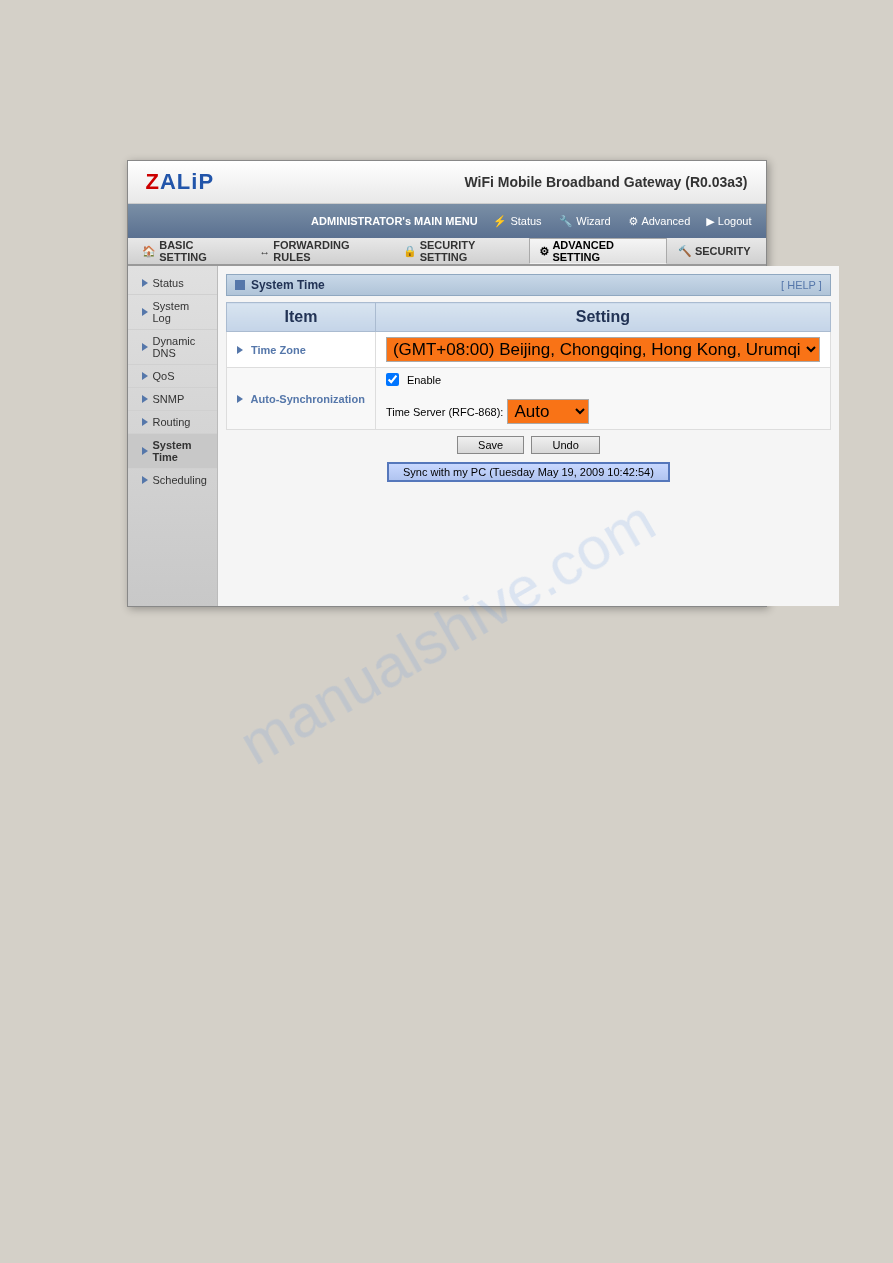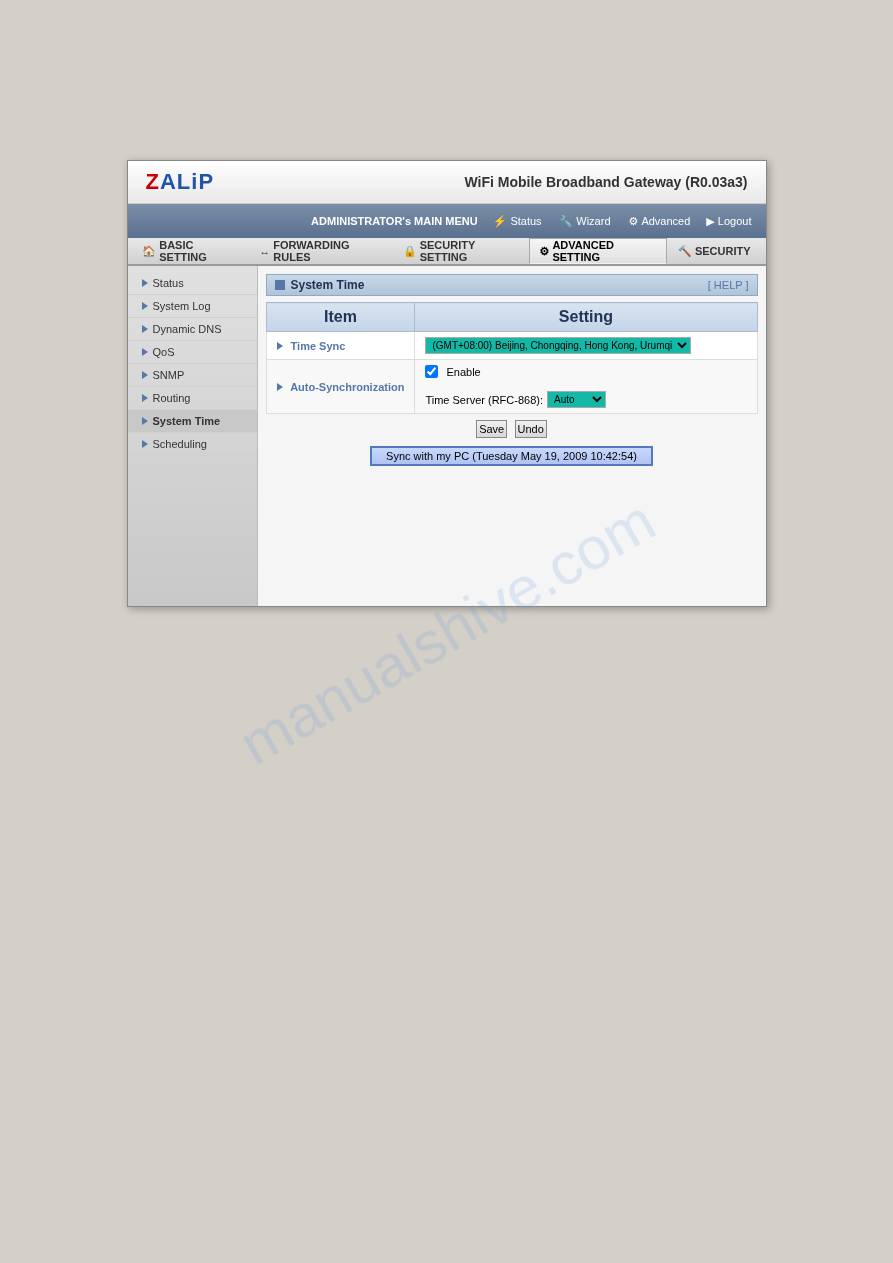"Time Sync" span { text: Sync -> Zone }
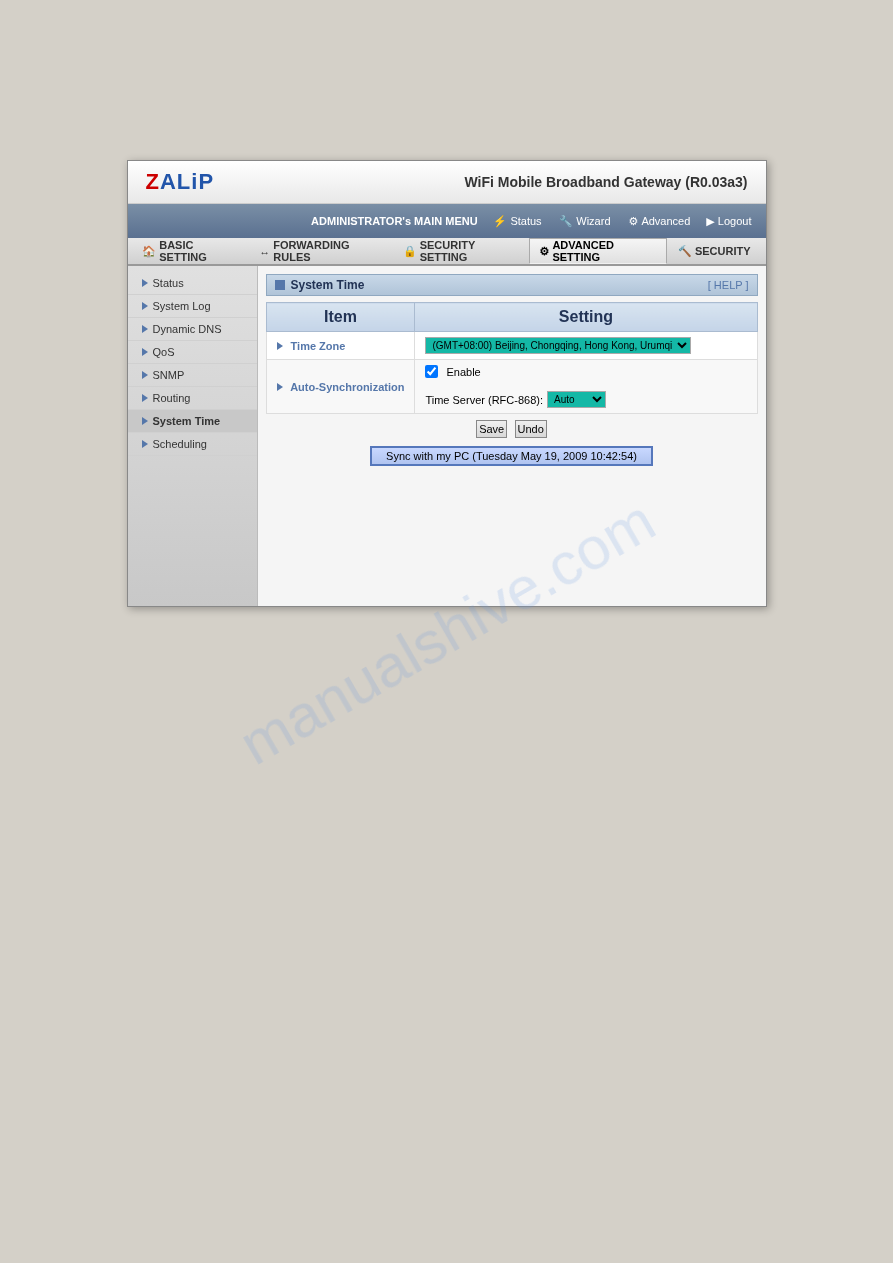"(GMT+08:00) Beijing, Chongqing, Hong" select { background: #14b8a6 -> #f97316; font-size: 10px -> 17px }
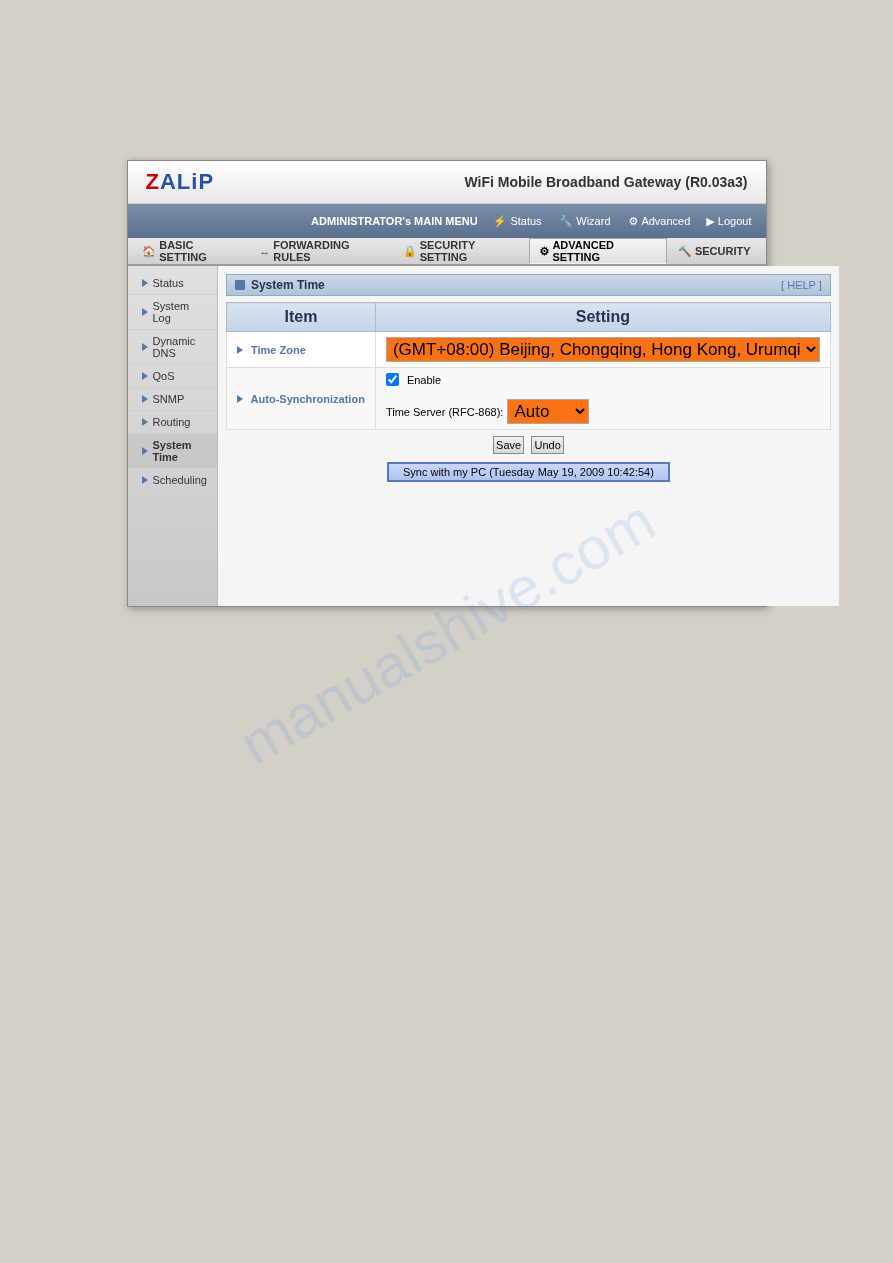"Save" .btn { padding: 2px 2px -> 2px 20px }
